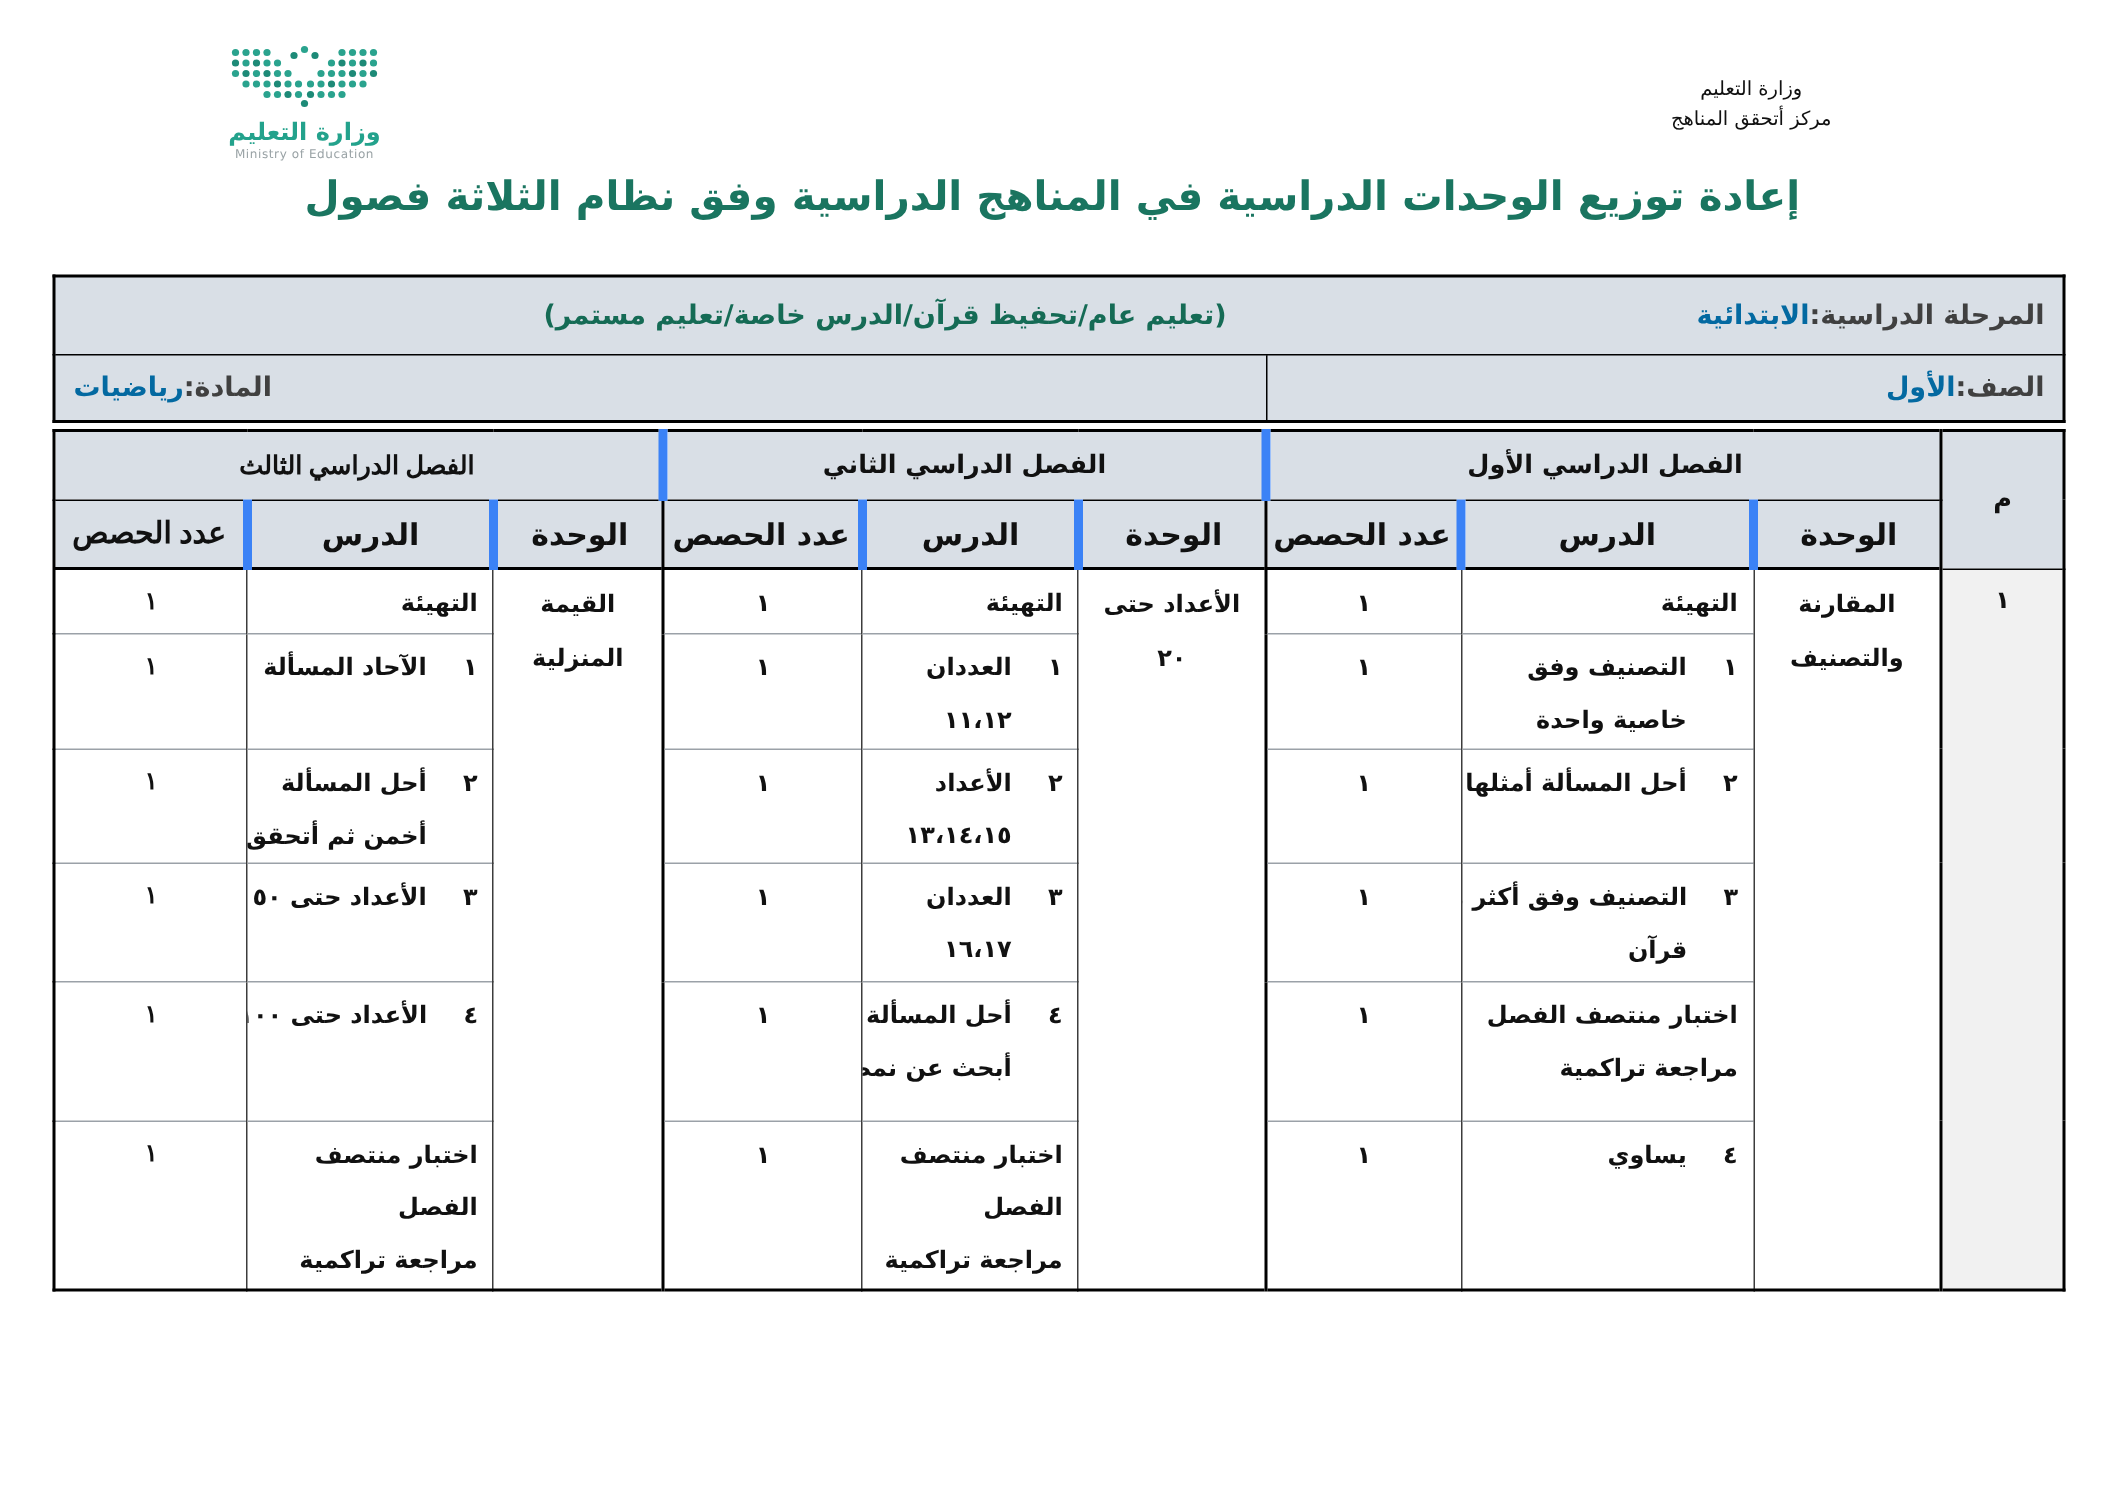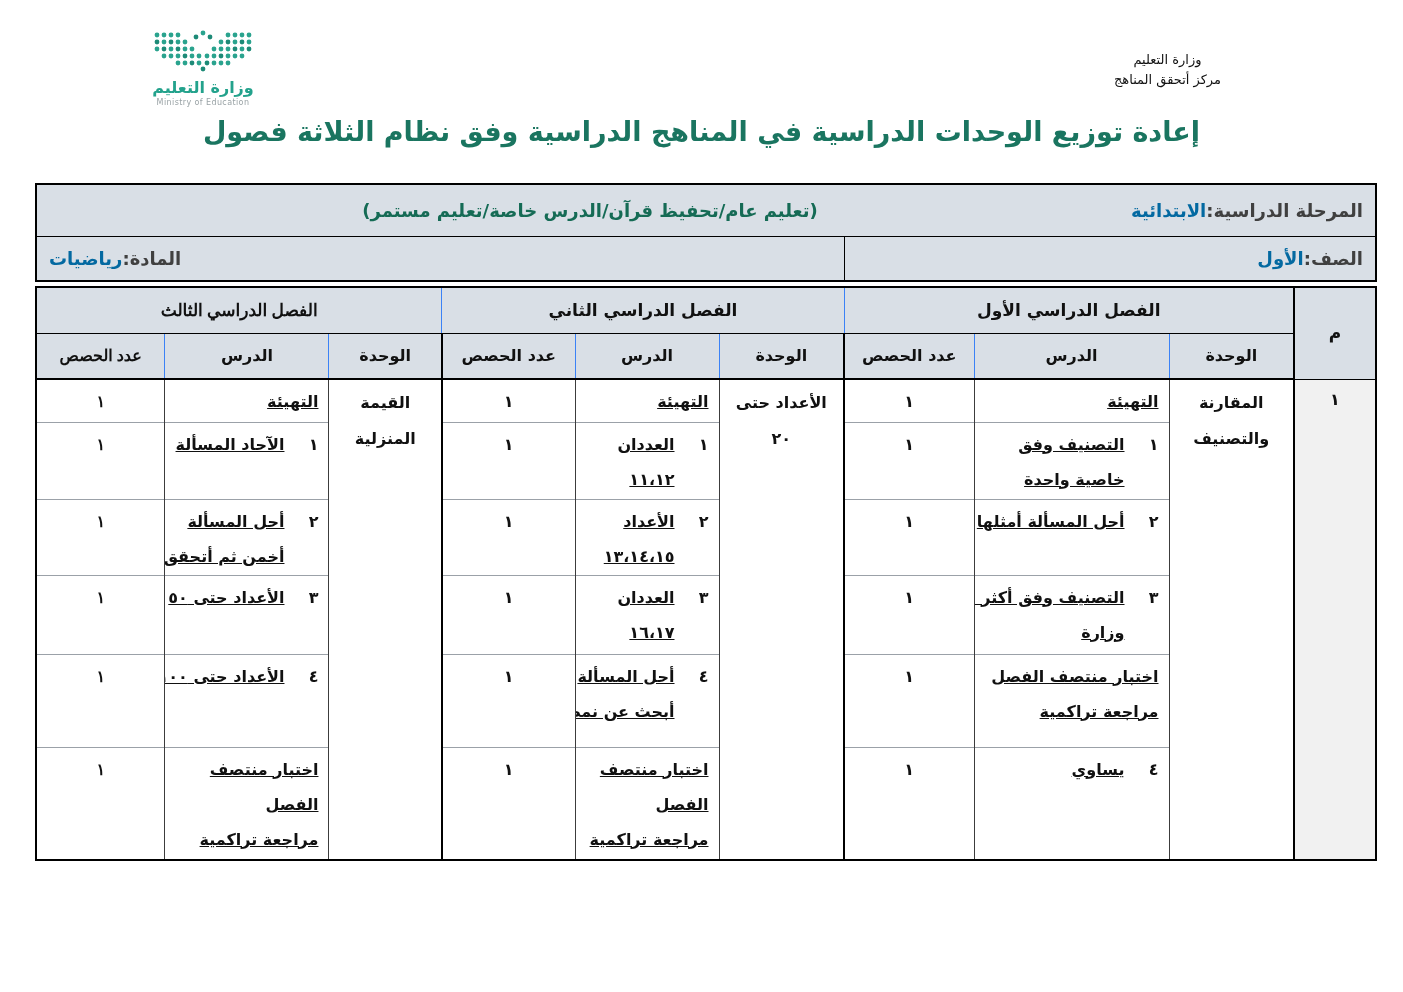"الفصل الدراسي الثاني" .main-table th { border-left: 1px solid #3b82f6 -> 6px solid #3b82f6 }
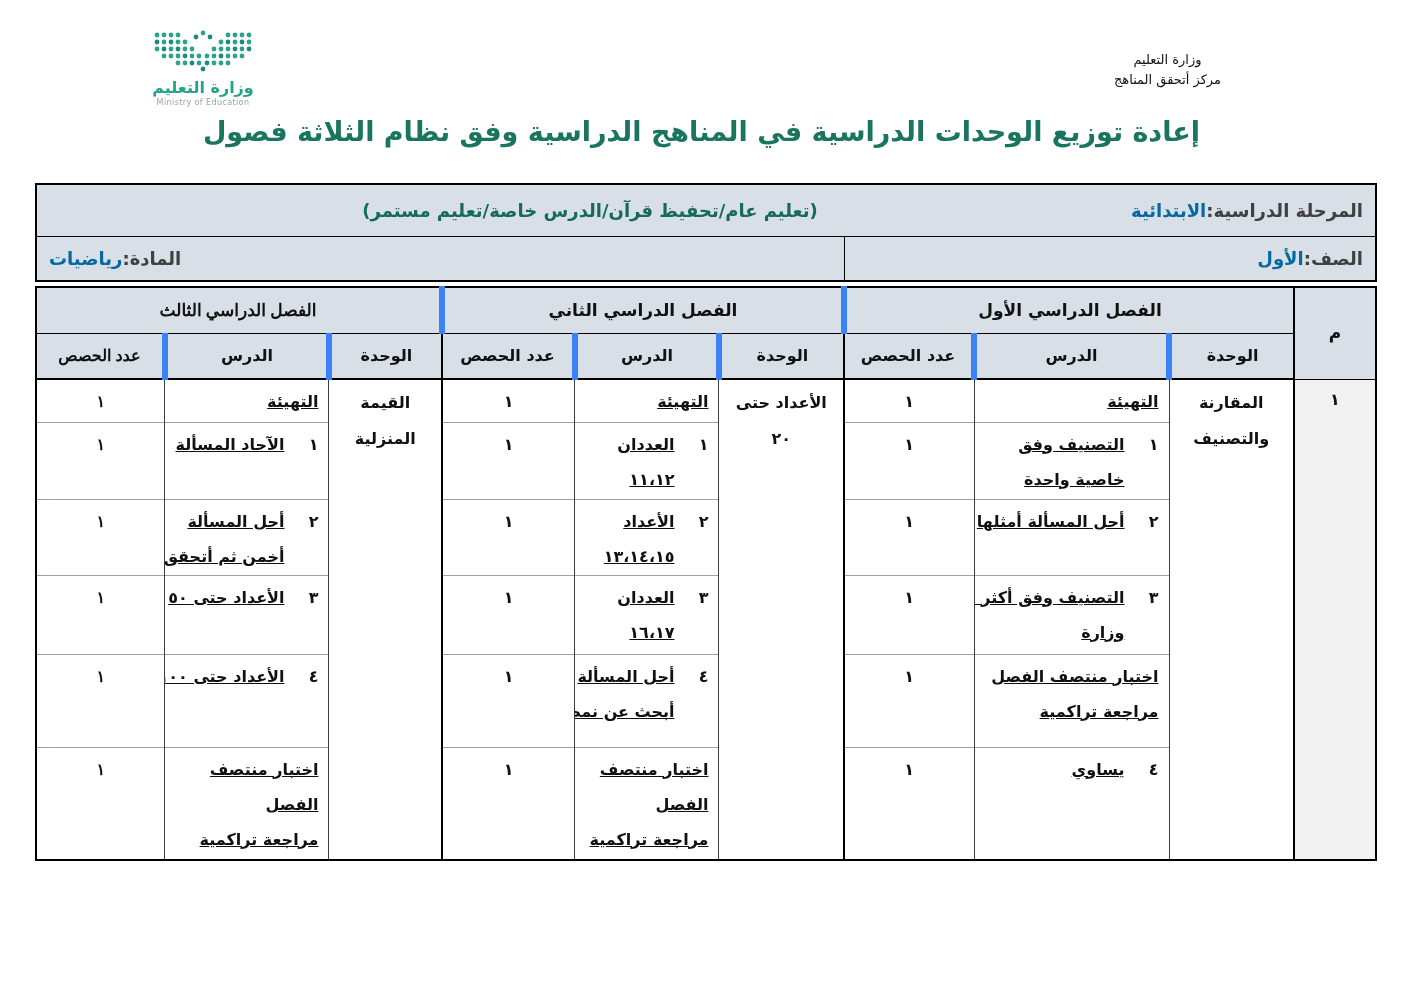"عدد الحصص" .main-table tr.subhead th { font-size: 16px -> 20px }
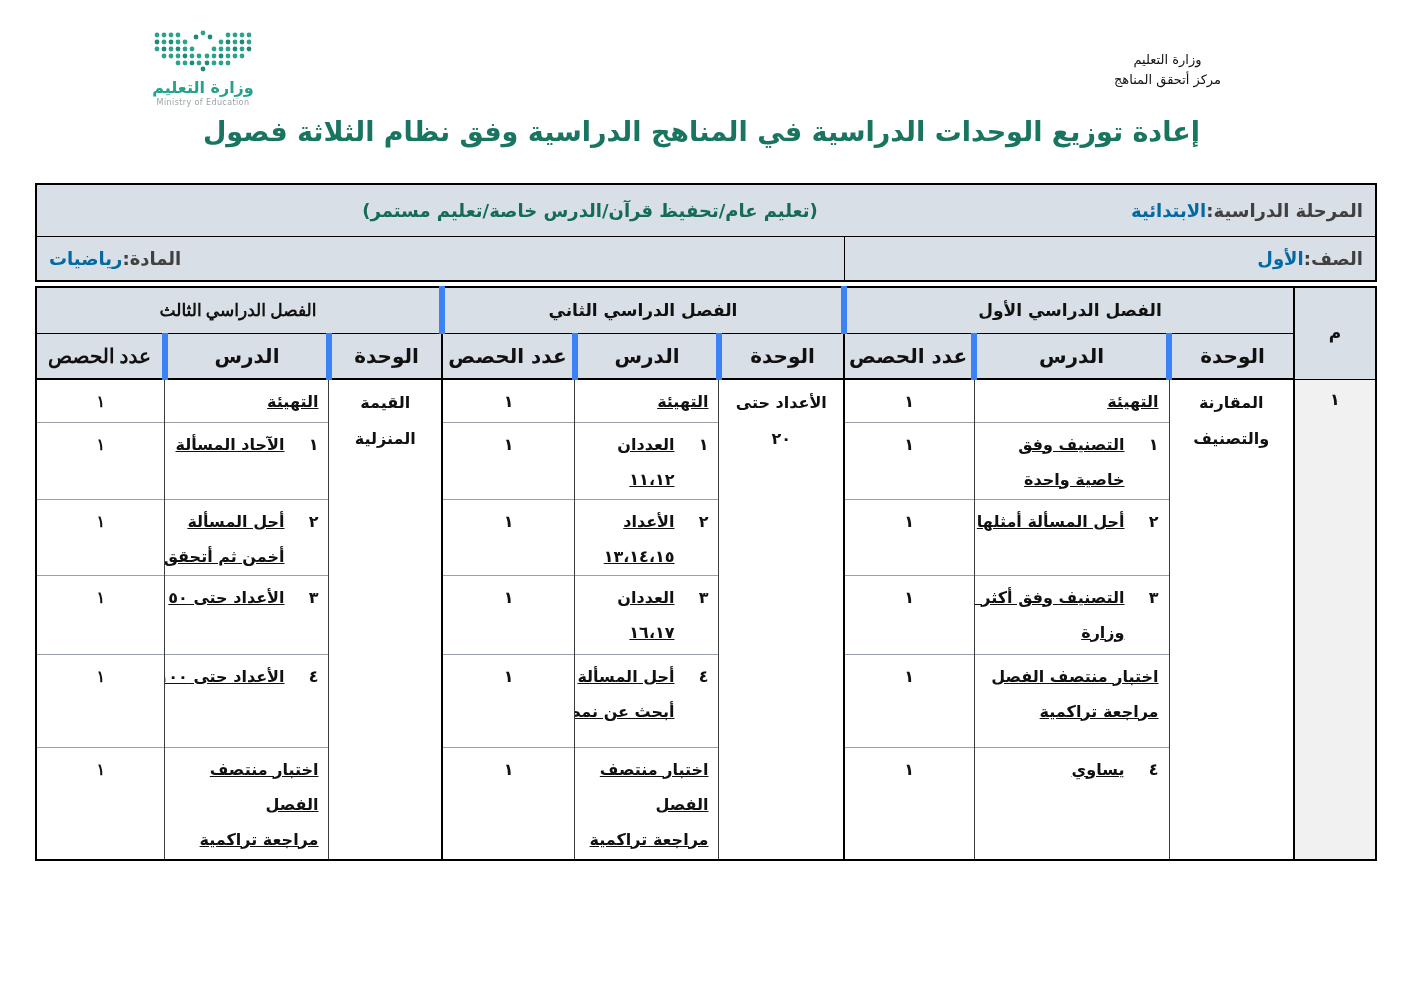"التهيئة" .l-text div { text-decoration: underline -> none }
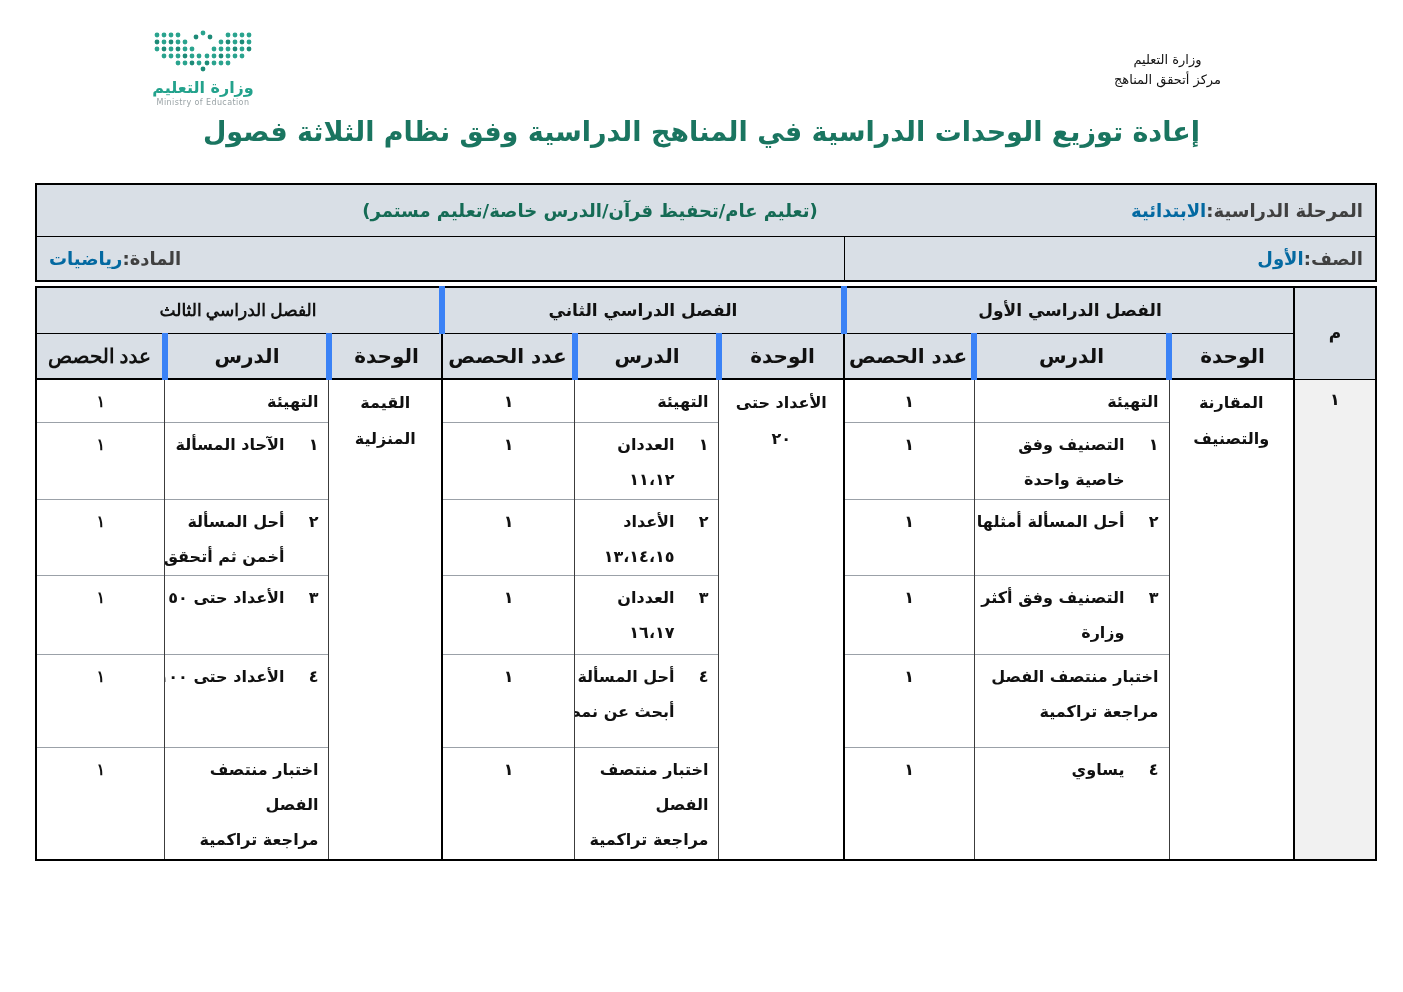"وزارة" div { text: وزارة -> قرآن }
